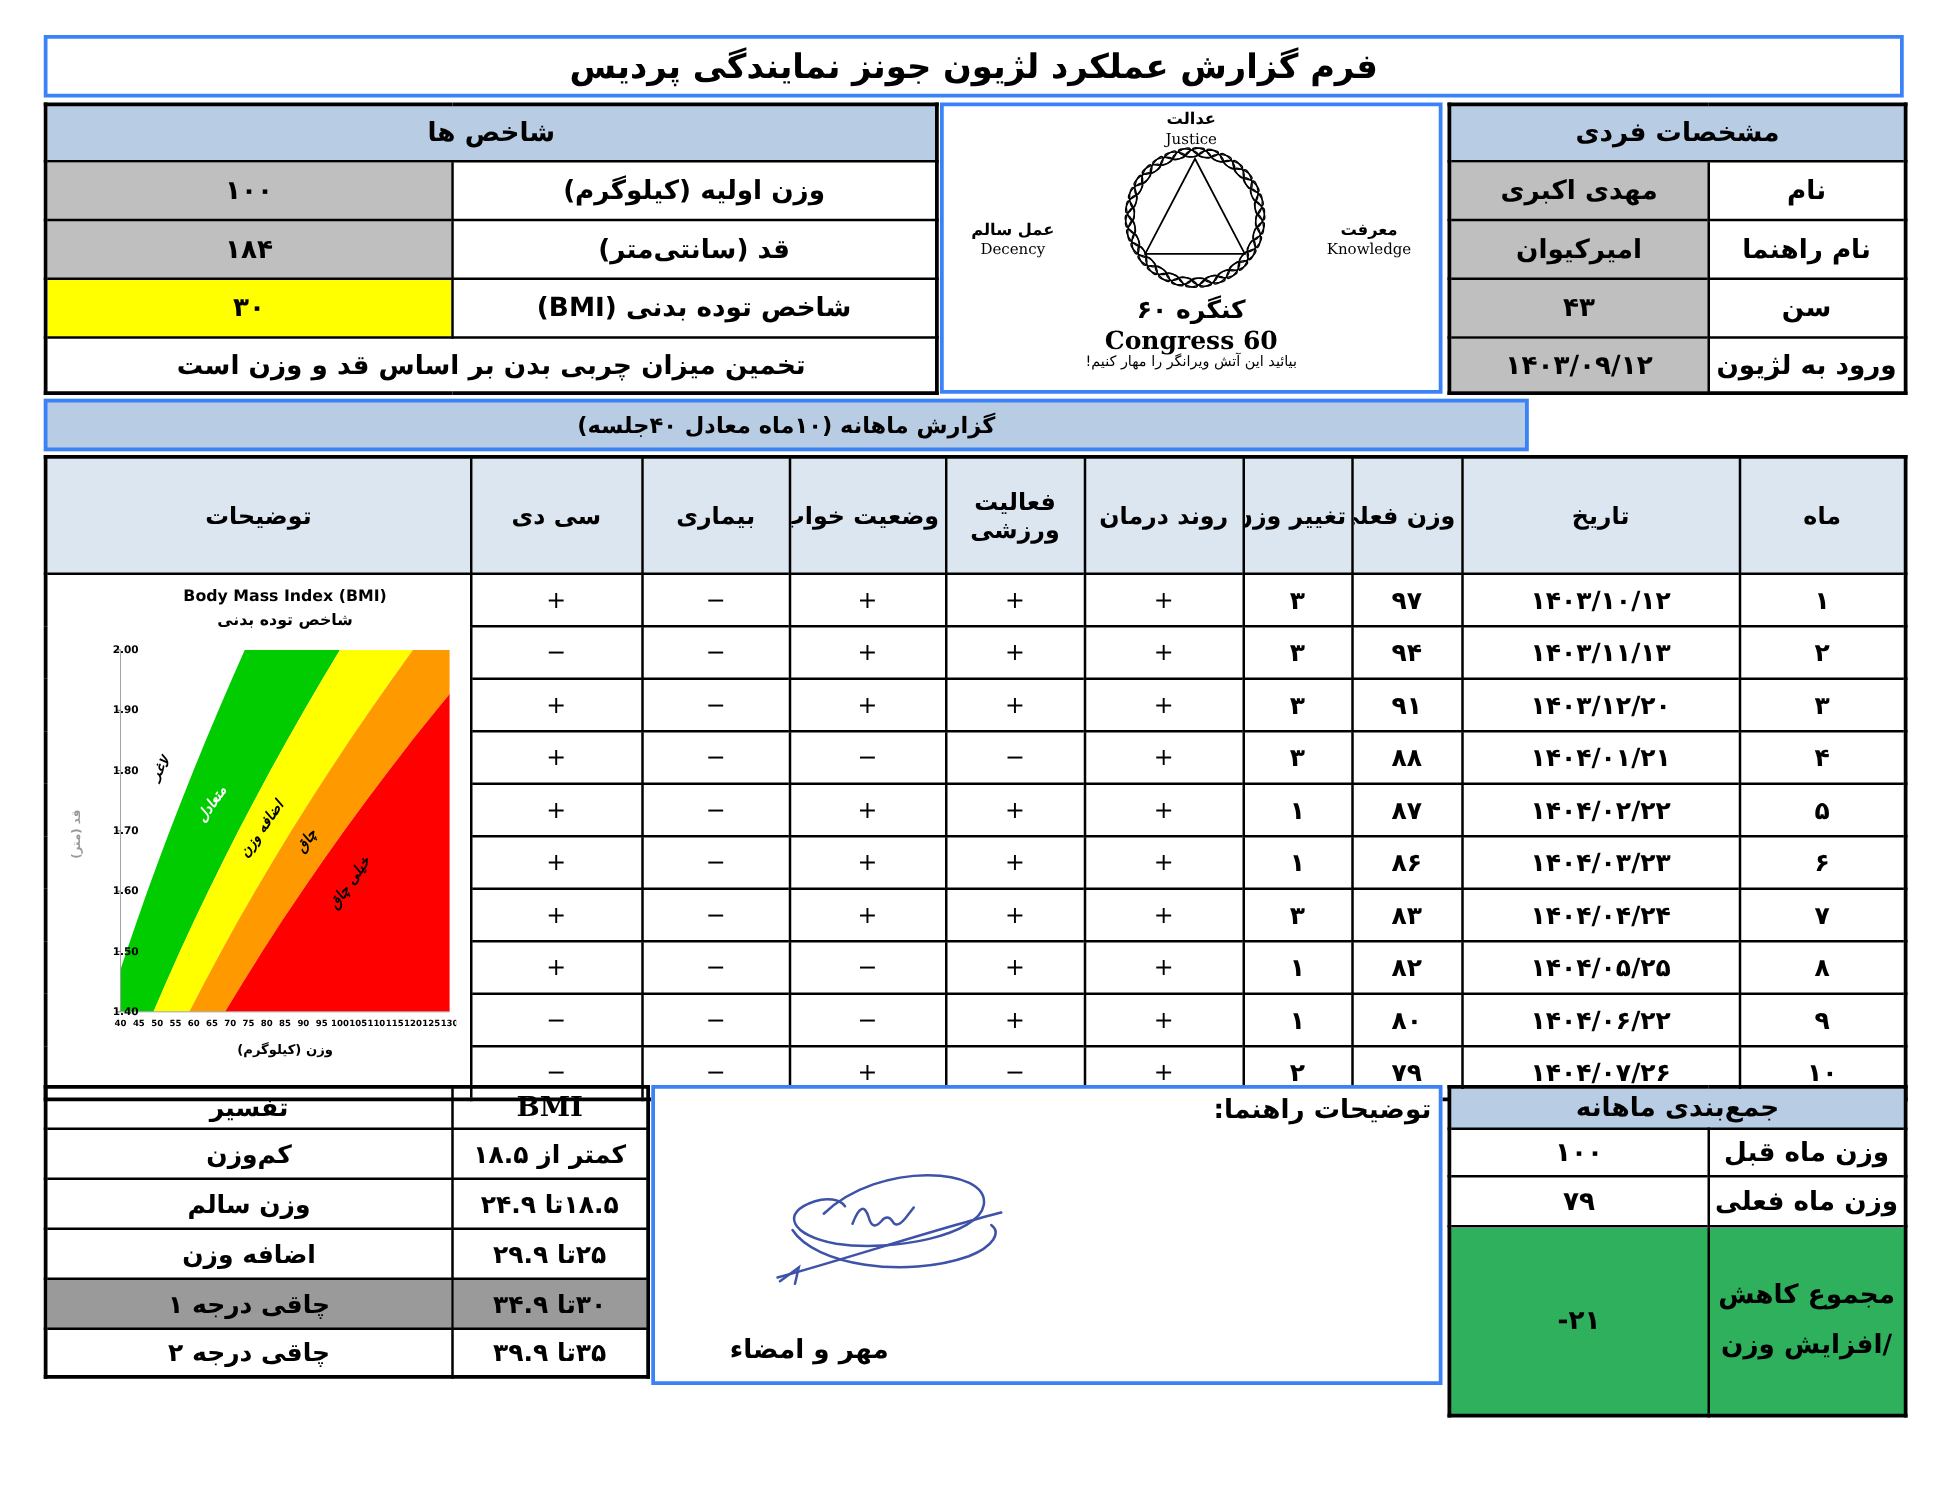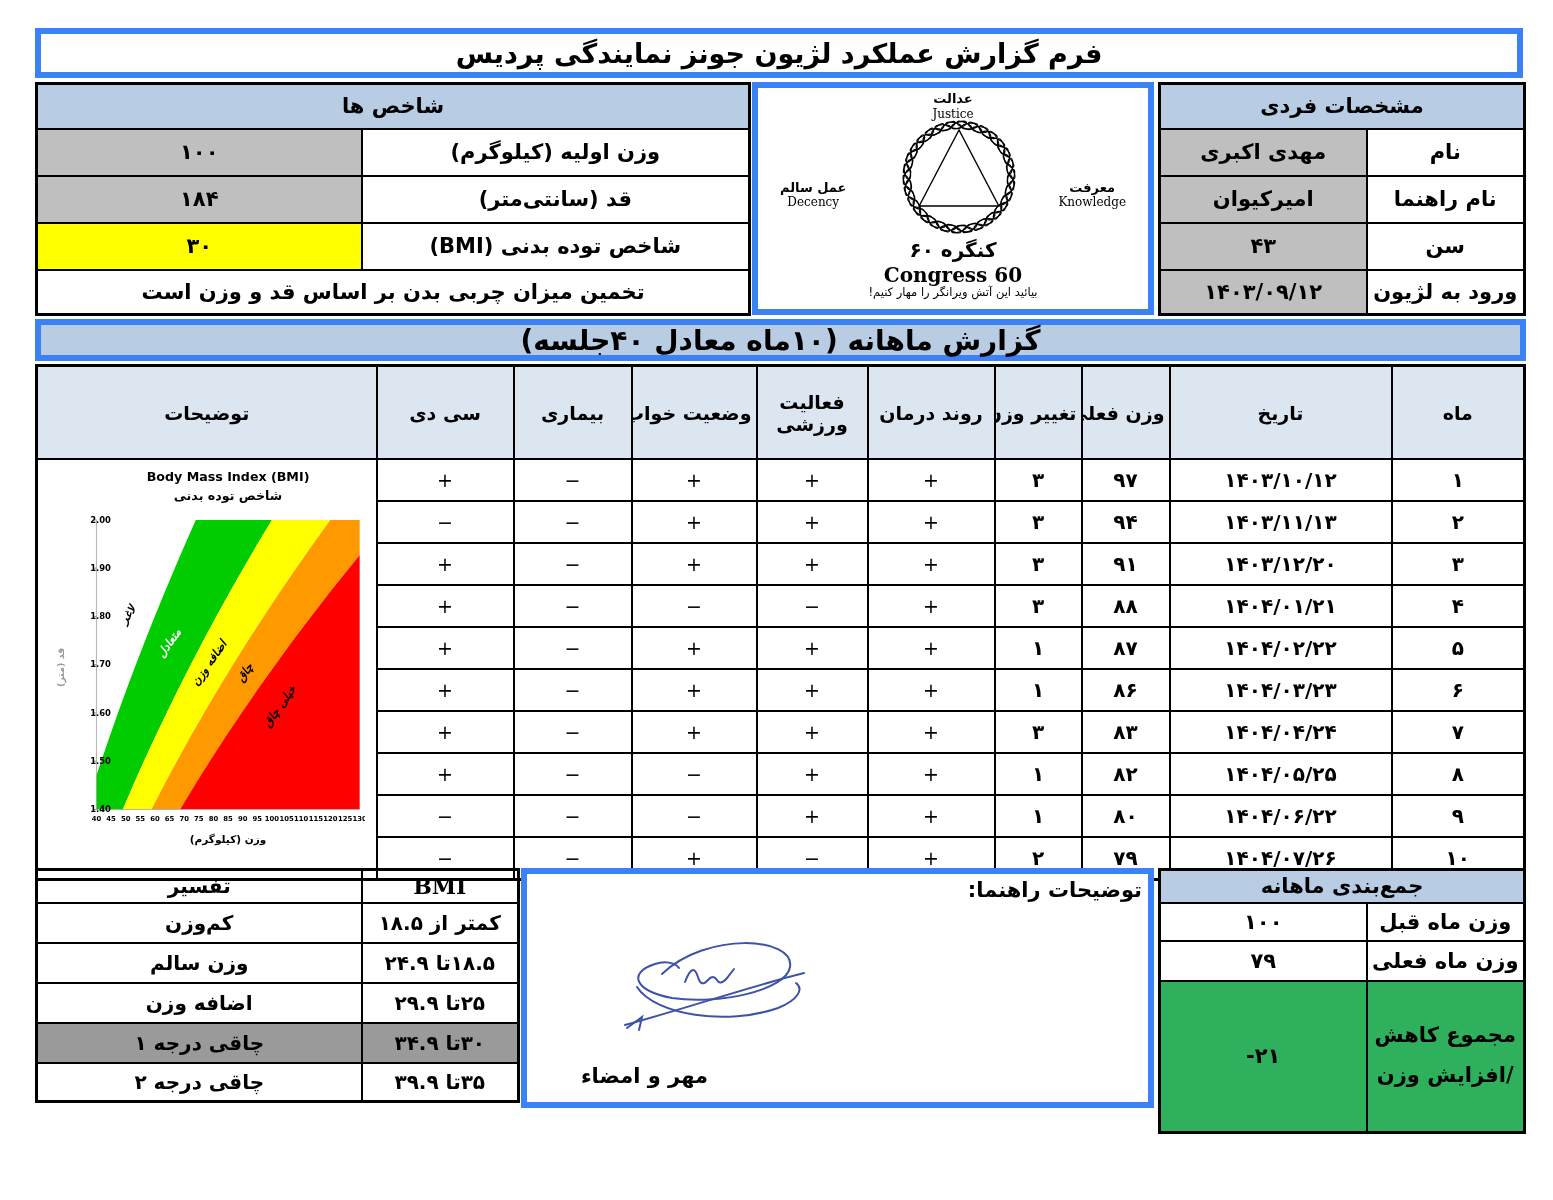"فرم گزارش عملکرد لژیون جونز" .box { border: 6px solid #3b82f6 -> 3px solid #3b82f6 }
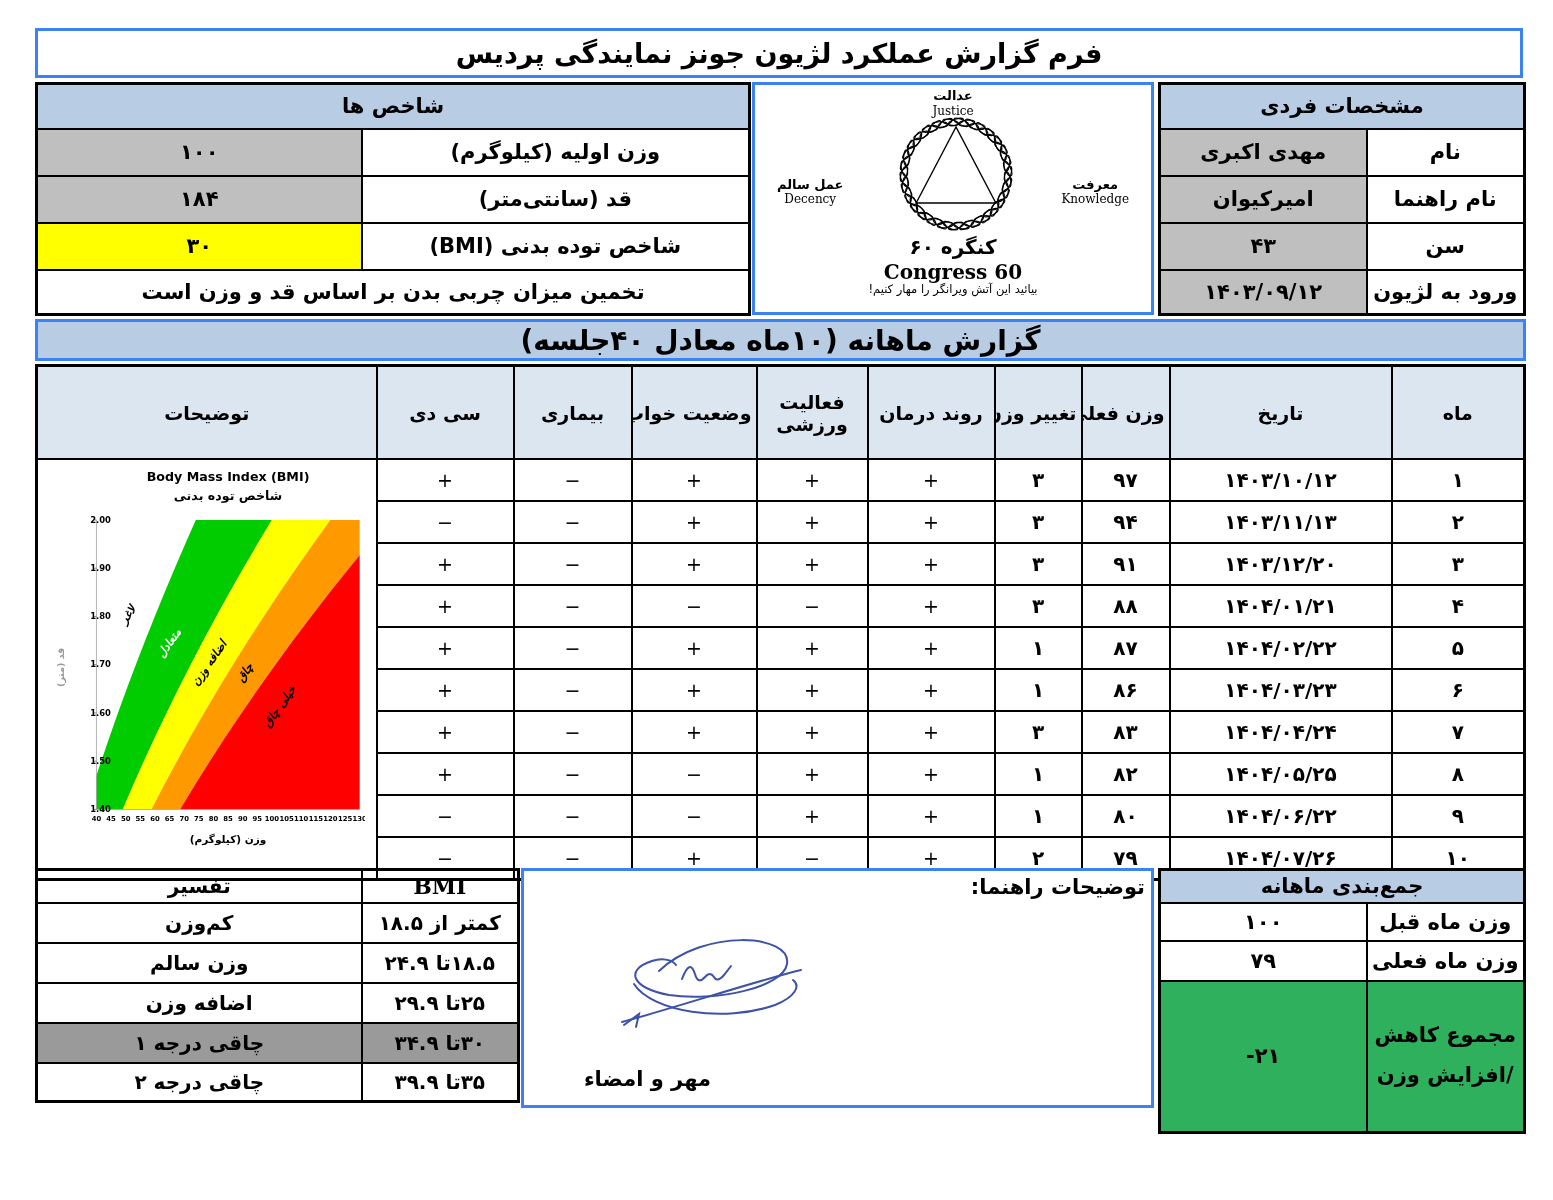"گزارش ماهانه (۱۰ماه معادل ۴۰جلسه)" #monthly-bar { font-size: 28px -> 18px; width: 1491px -> 1188px }
